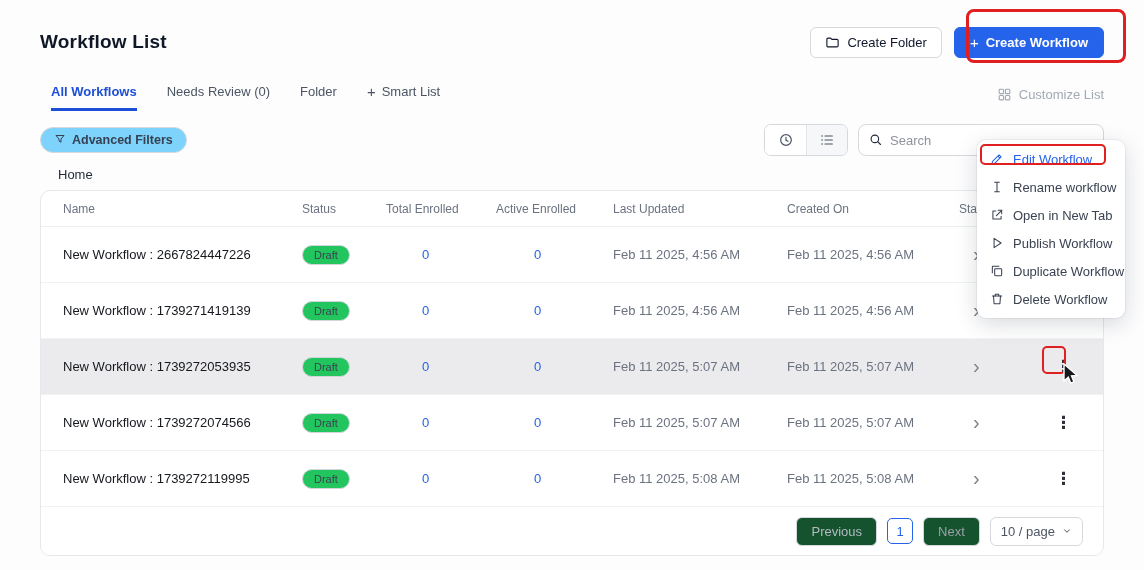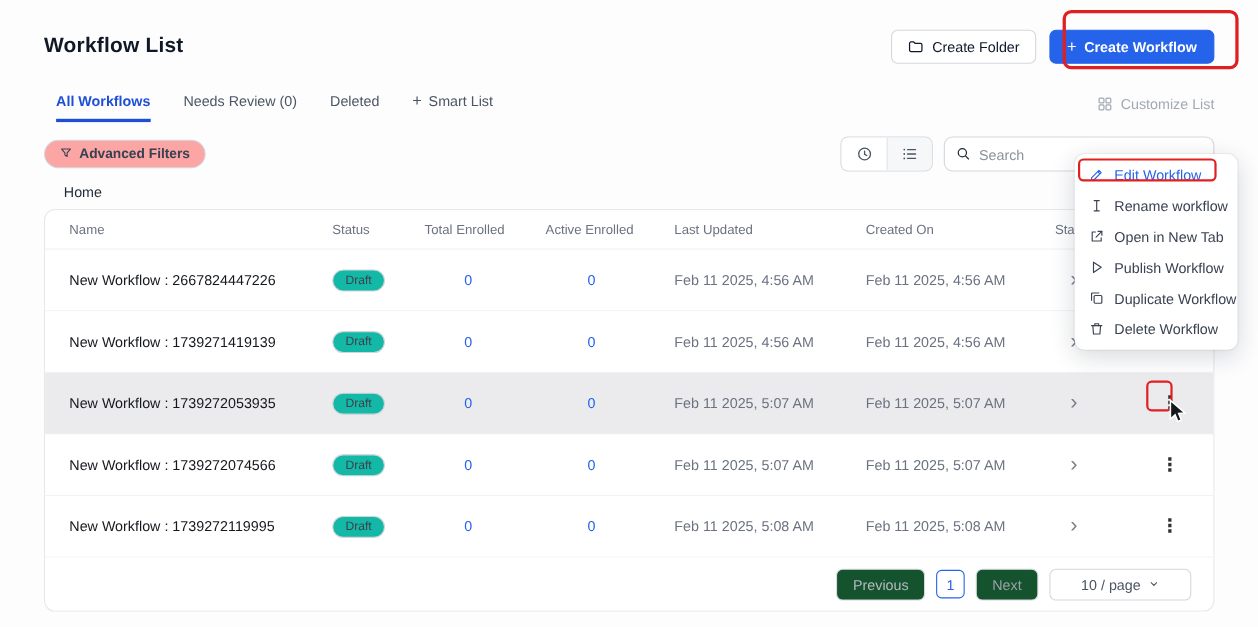"Deleted" span { text: Deleted -> Folder }
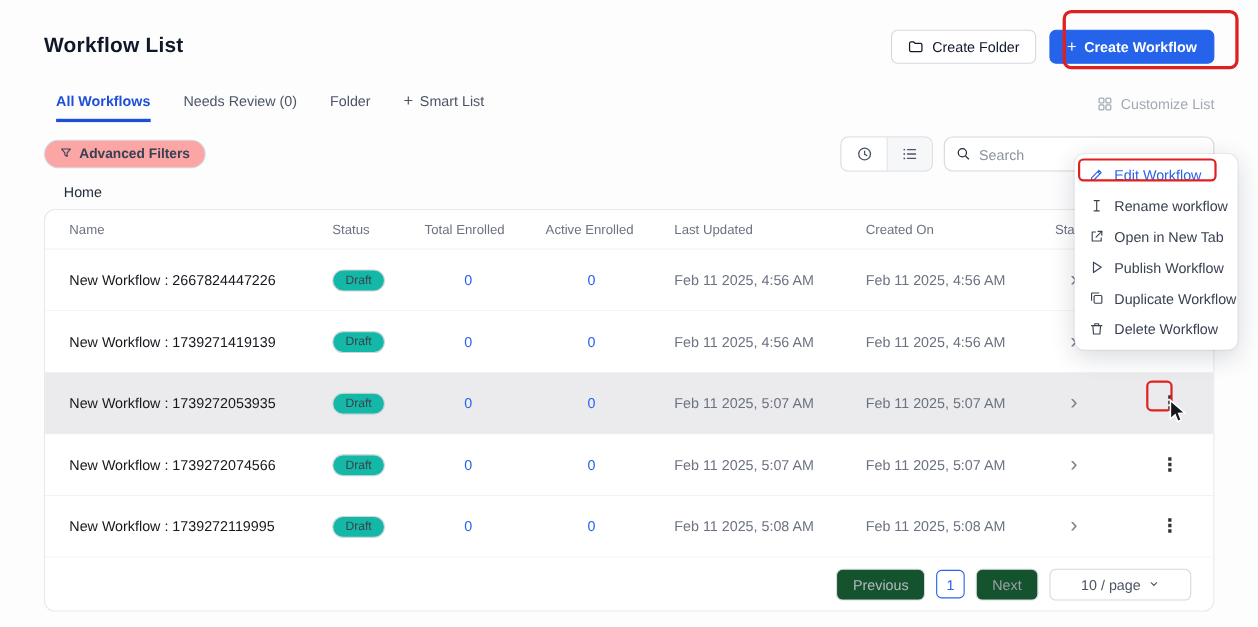"Advanced Filters" .adv-filters { background: #fca5a5 -> #7dd3fc }
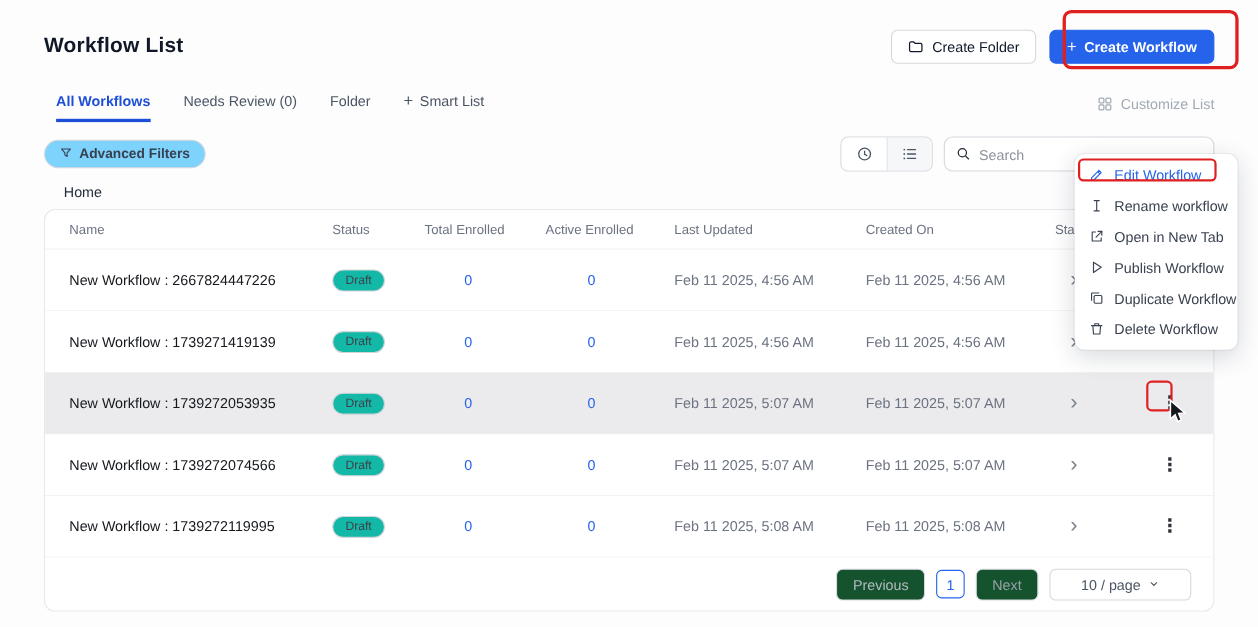"Draft" .badge { background: #14b8a6 -> #22c55e }
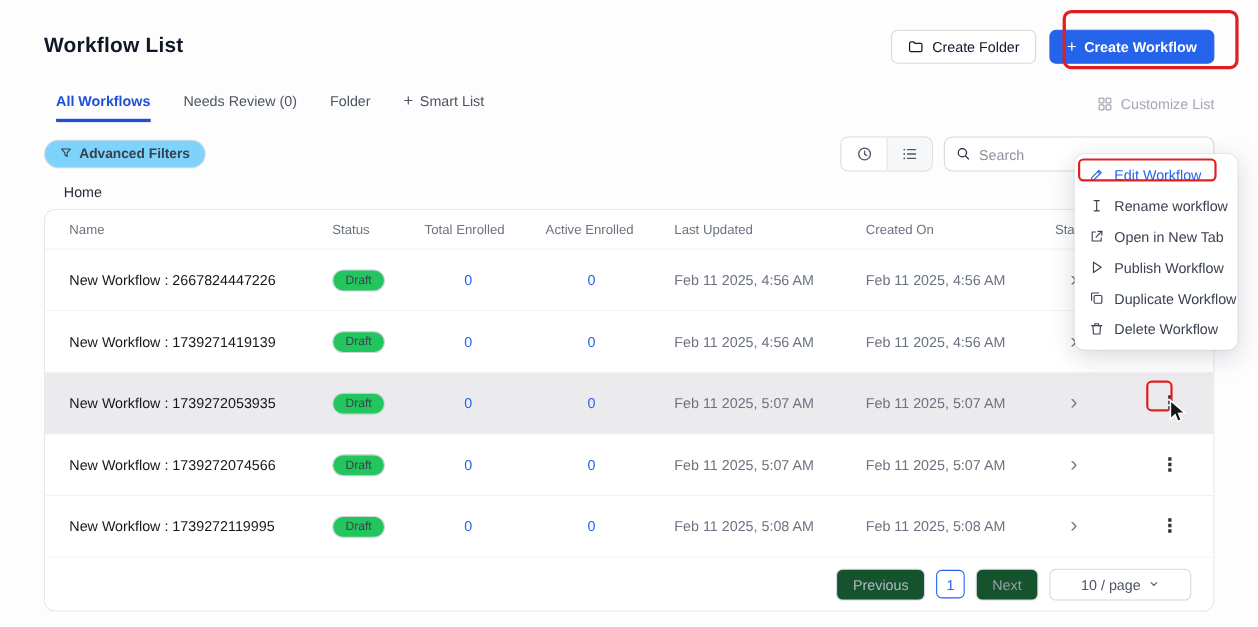"10 / page" .pg-size { padding: 6px 28px -> 6px 10px }
